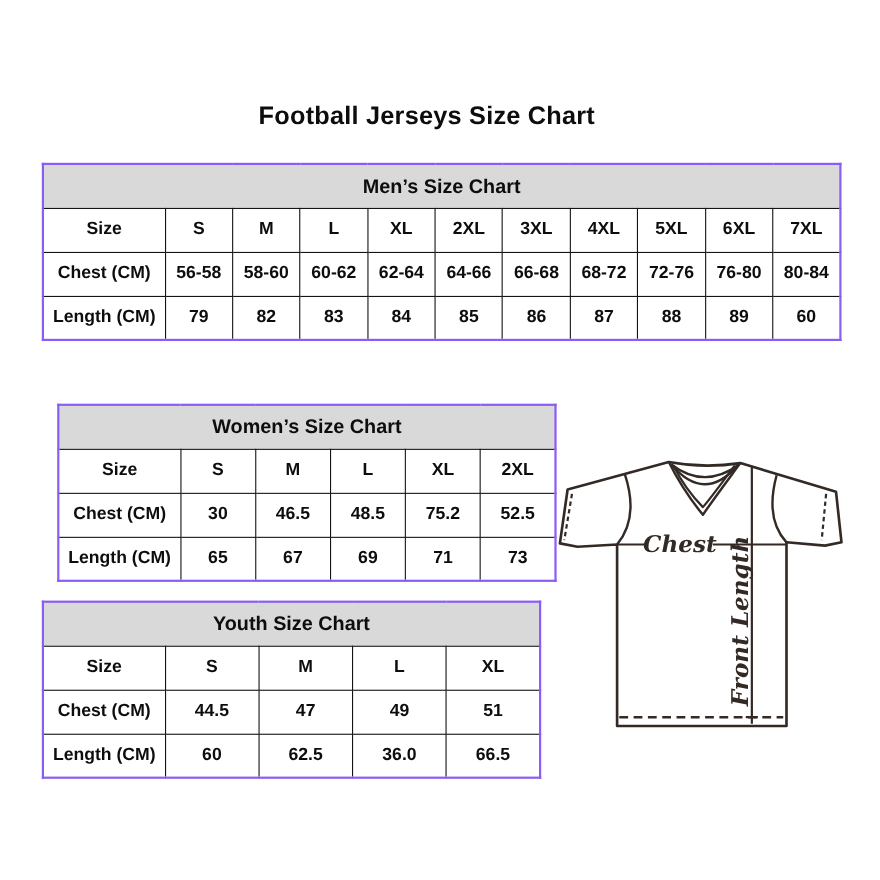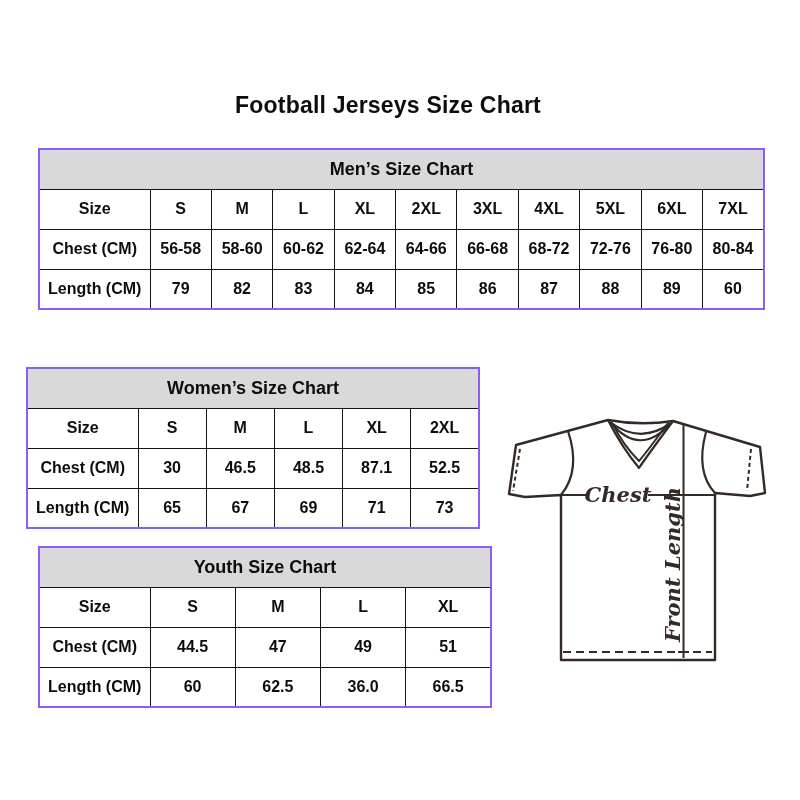"Women’s Size Chart" table#women-table { left: 26px -> 52px }
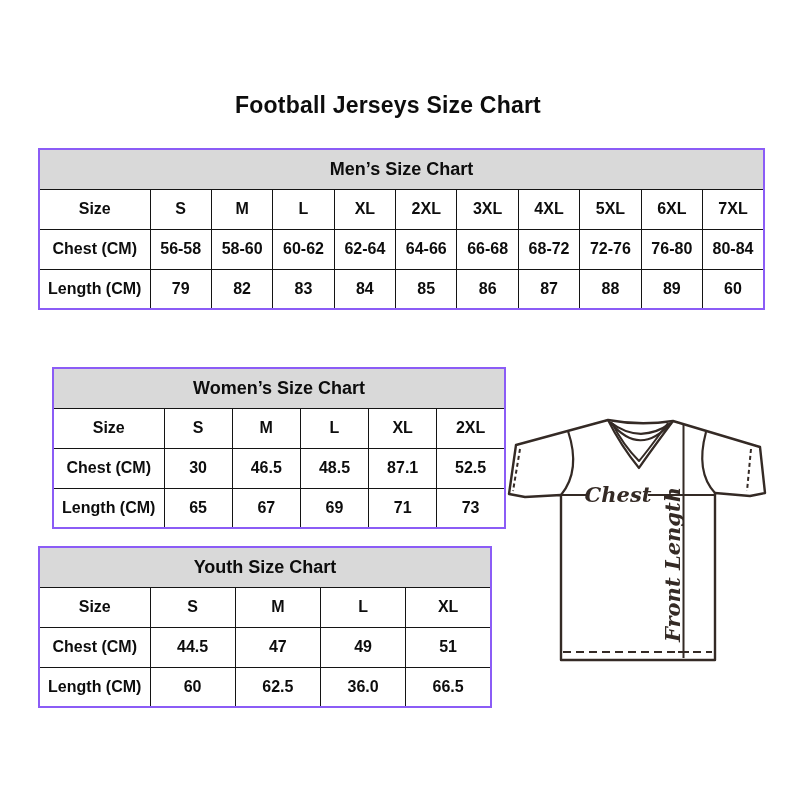"87.1" td { text: 87.1 -> 75.2 }
